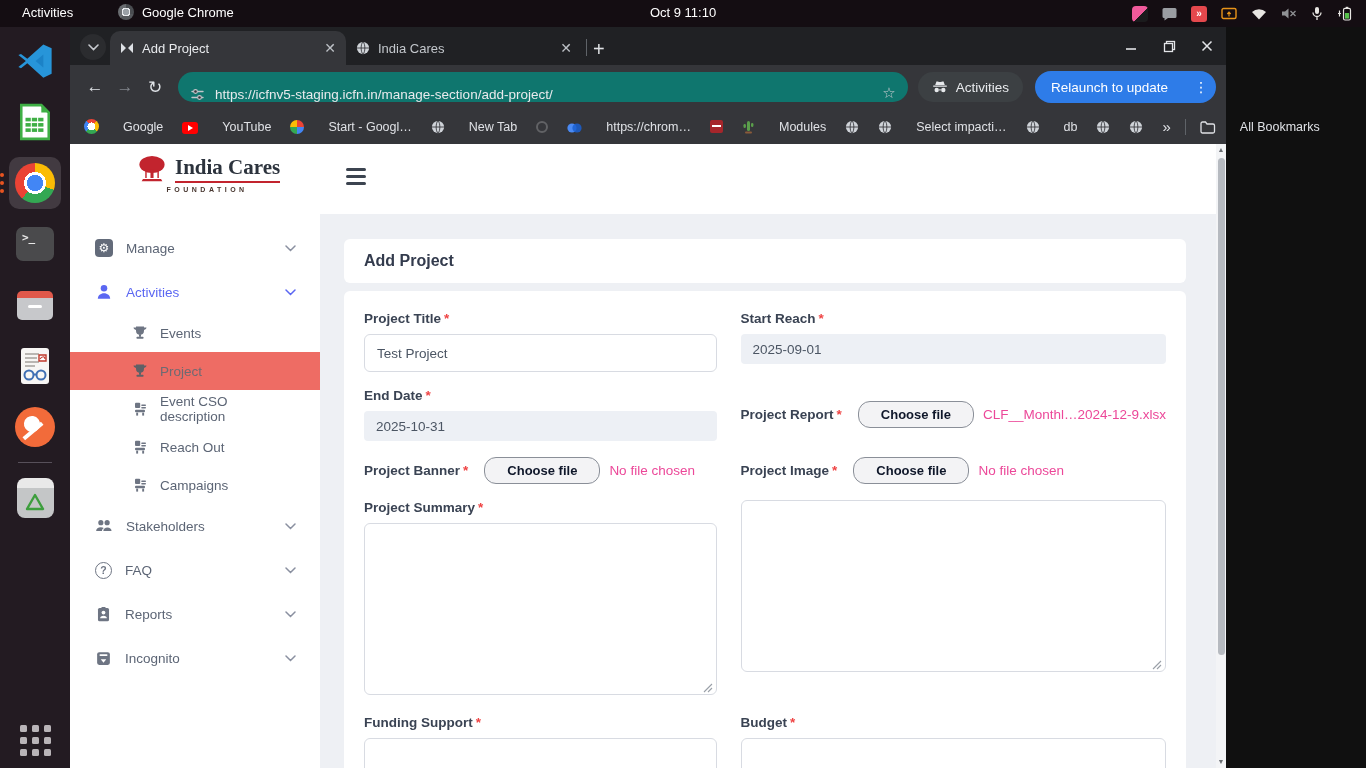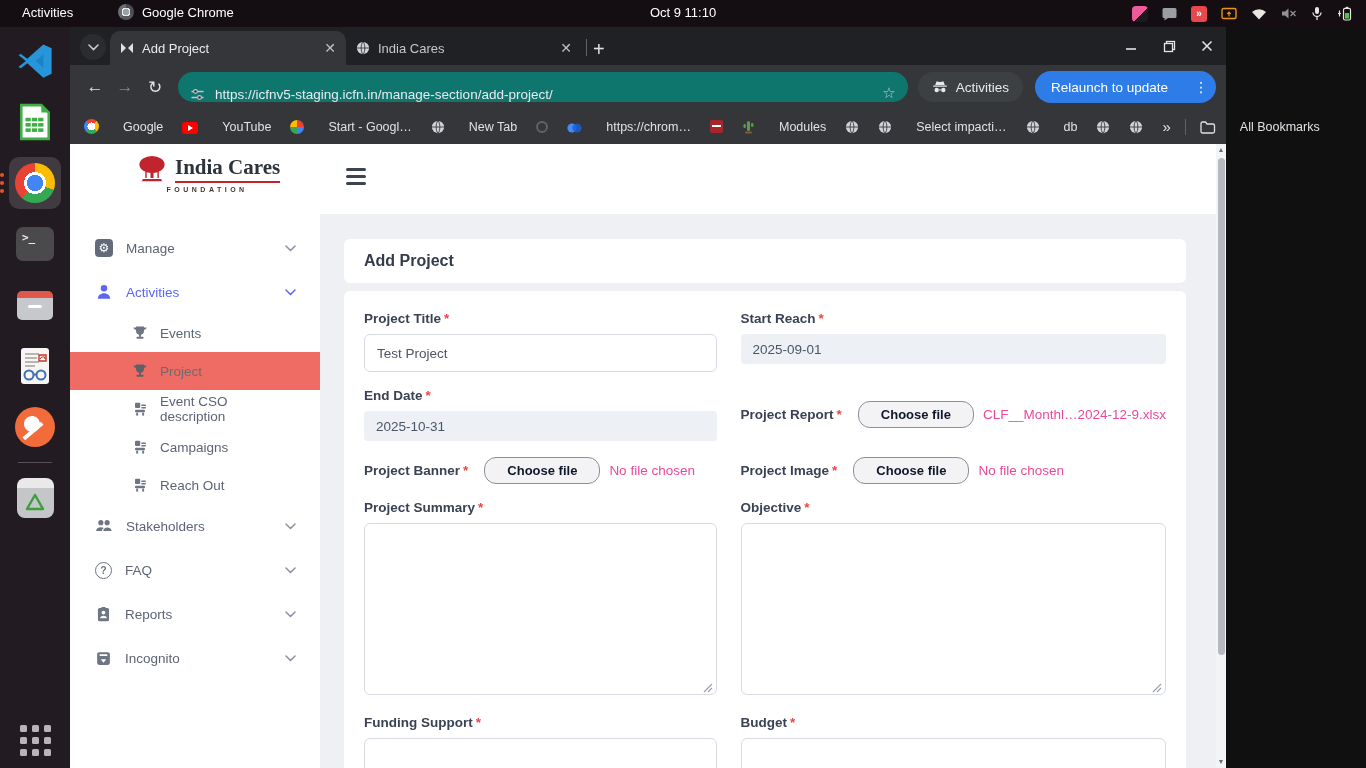"Campaigns" div.nav-sub { order: before "Reach Out" -> after "Reach Out" }
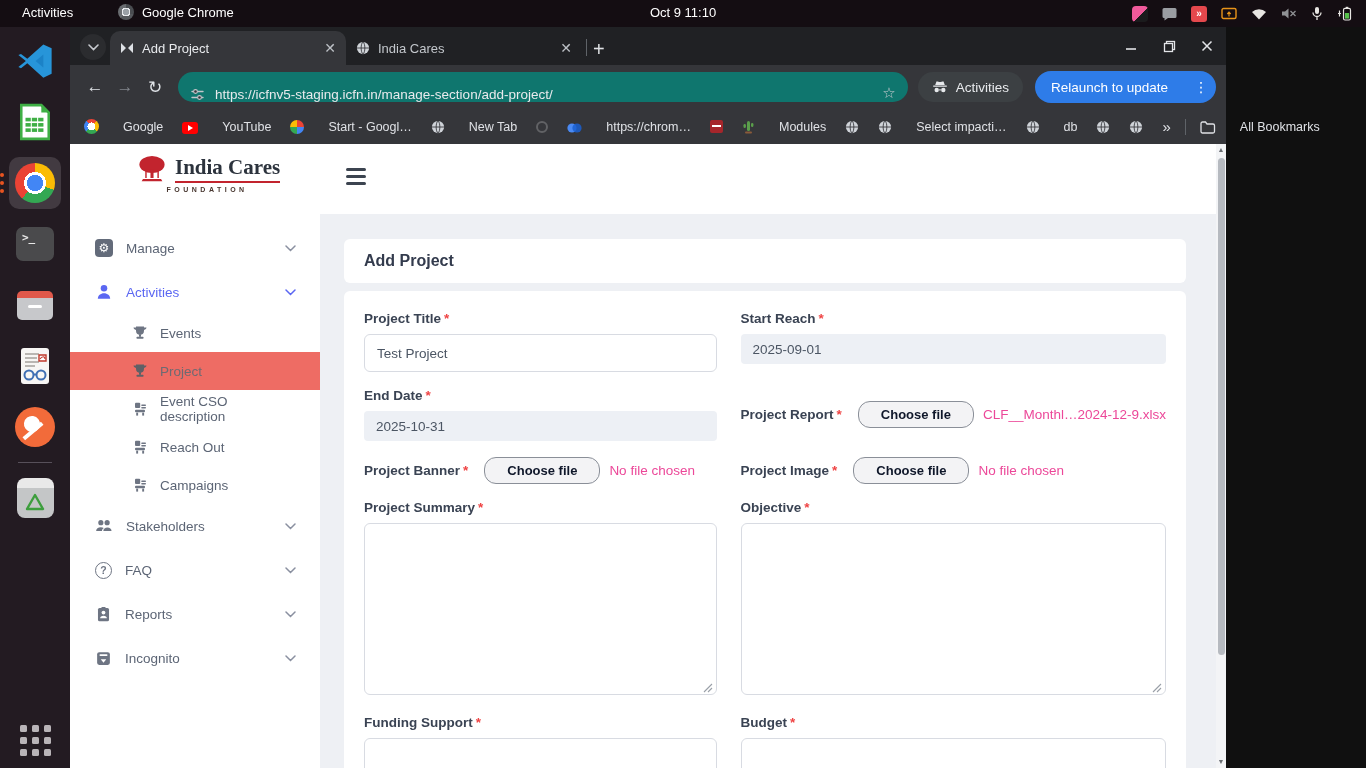"Objective *" label.f-label { html: <label><span>Objective</span><span>*</span></label> -> none }
